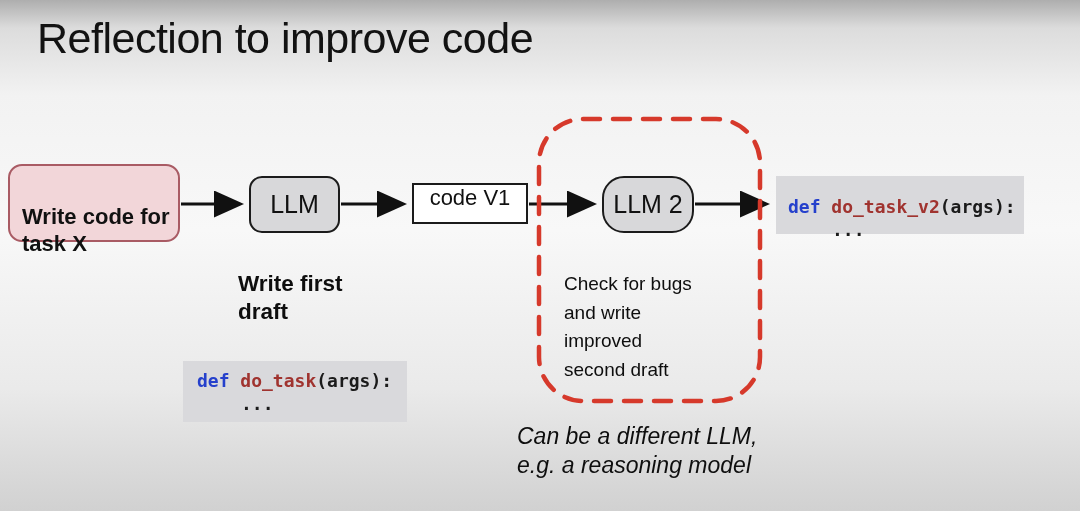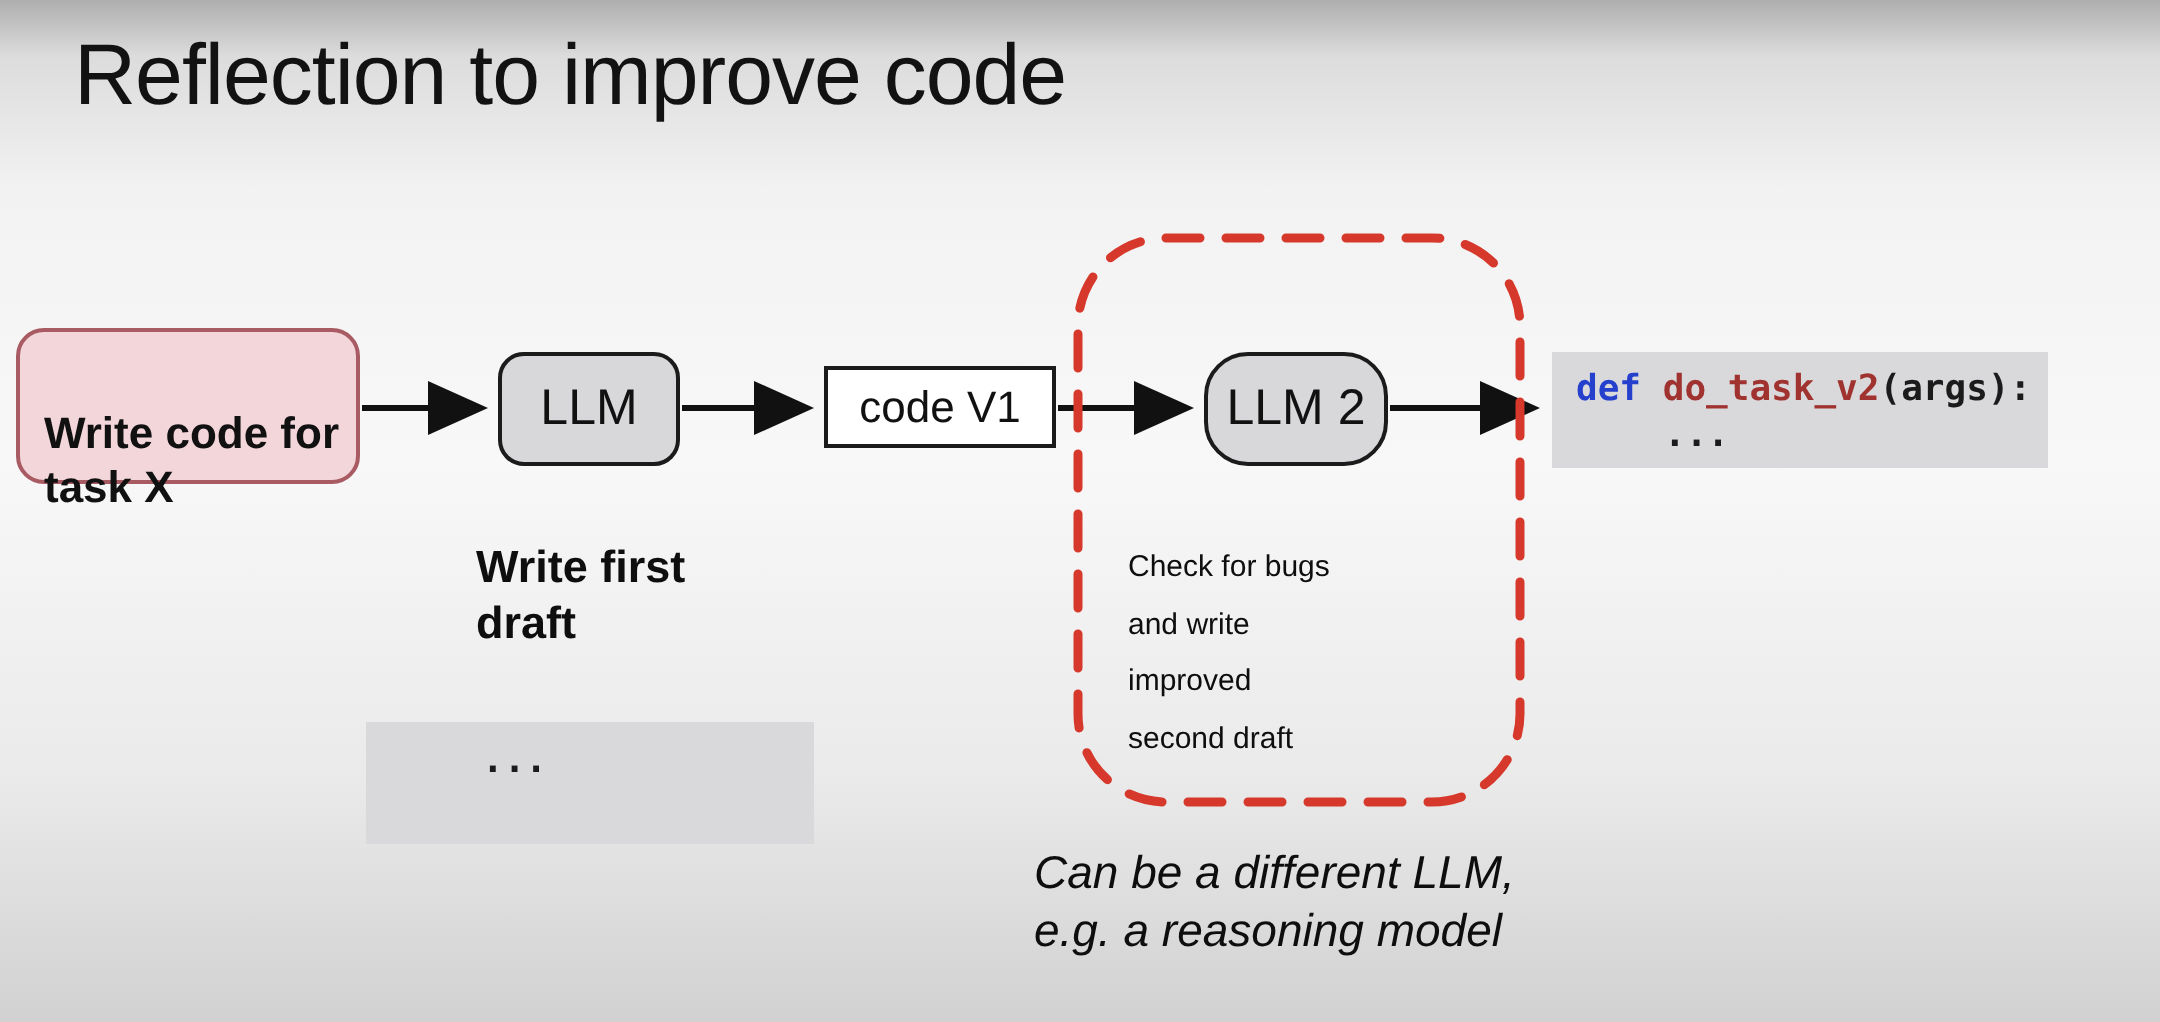"code V1" .codev1-box { align-items: center -> none }
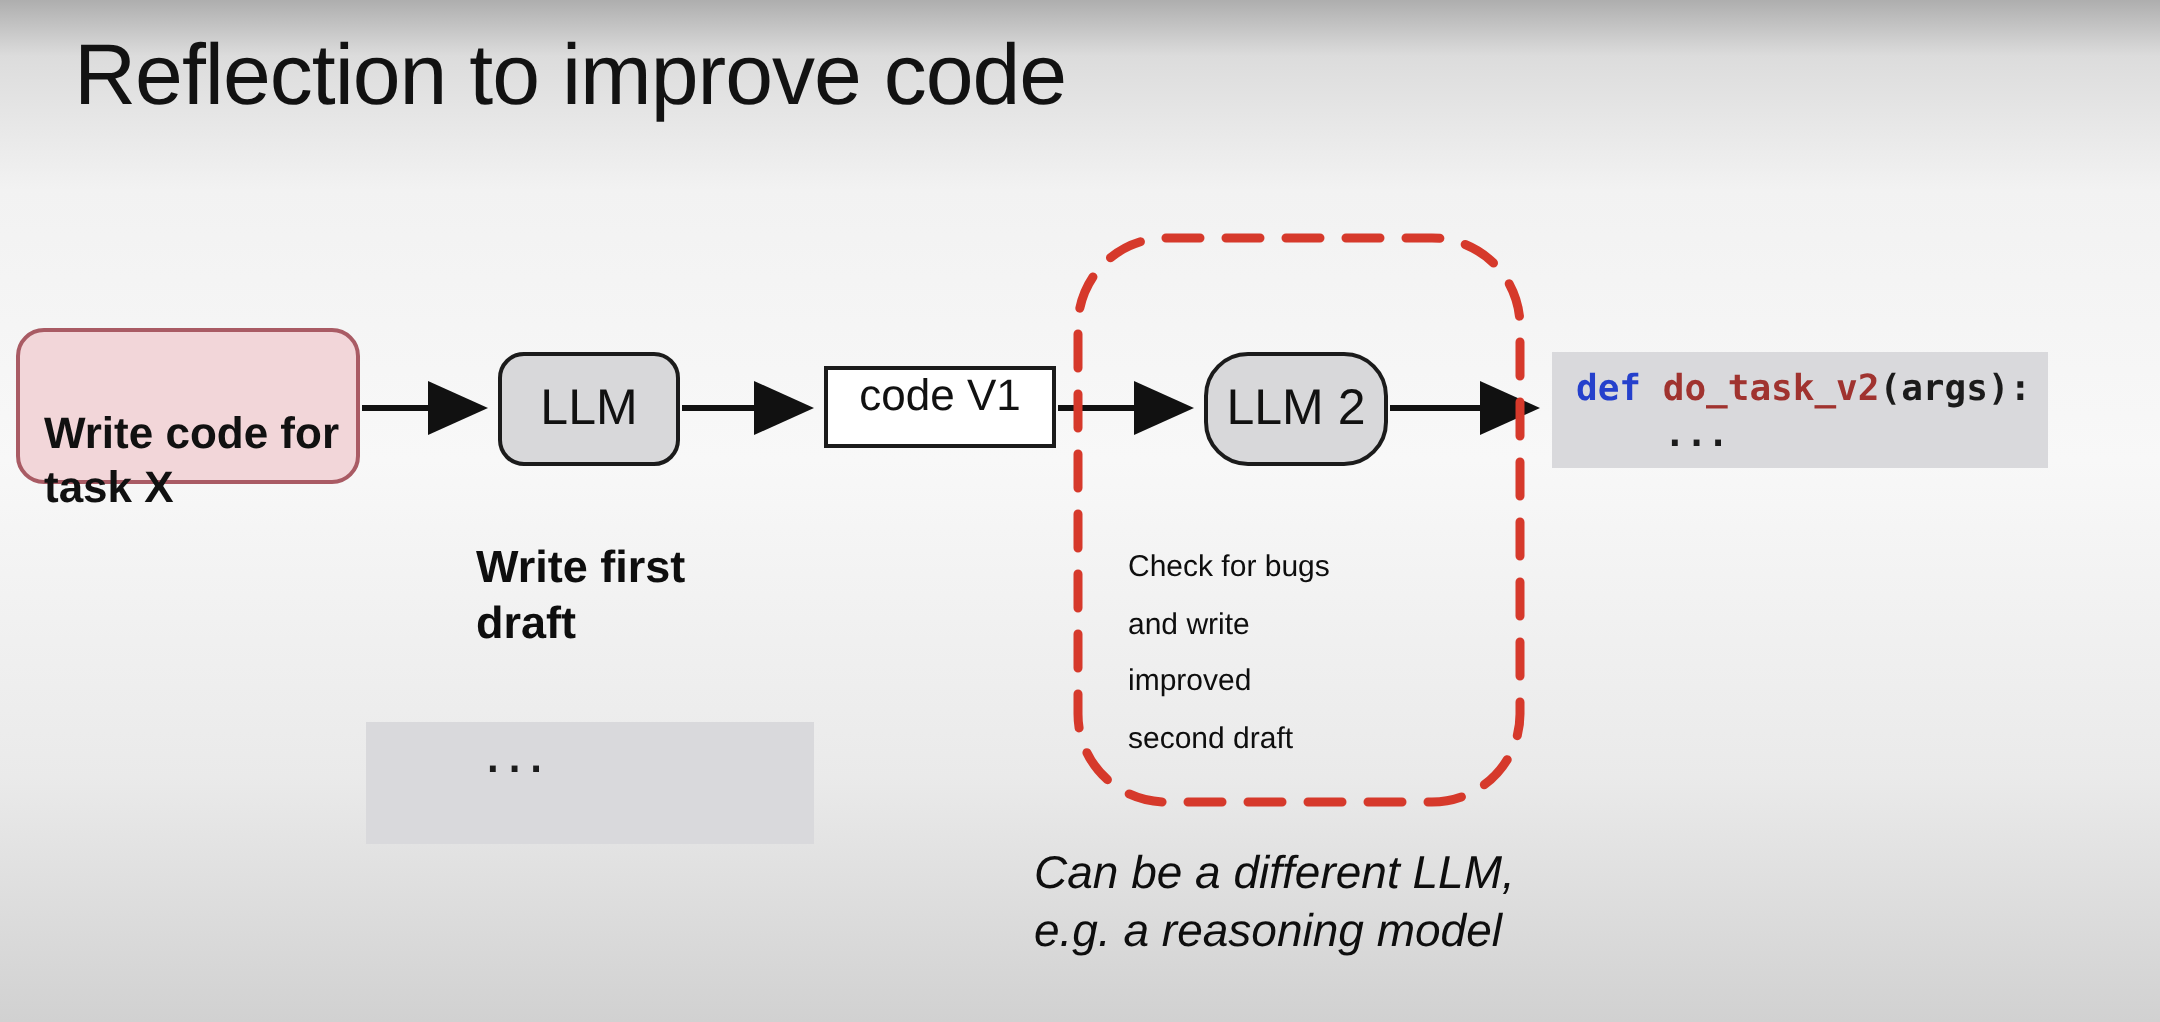"def do_task_v2(args):" .snippet-v2 { padding: 7px 0 0 12px -> 19px 0 0 12px }
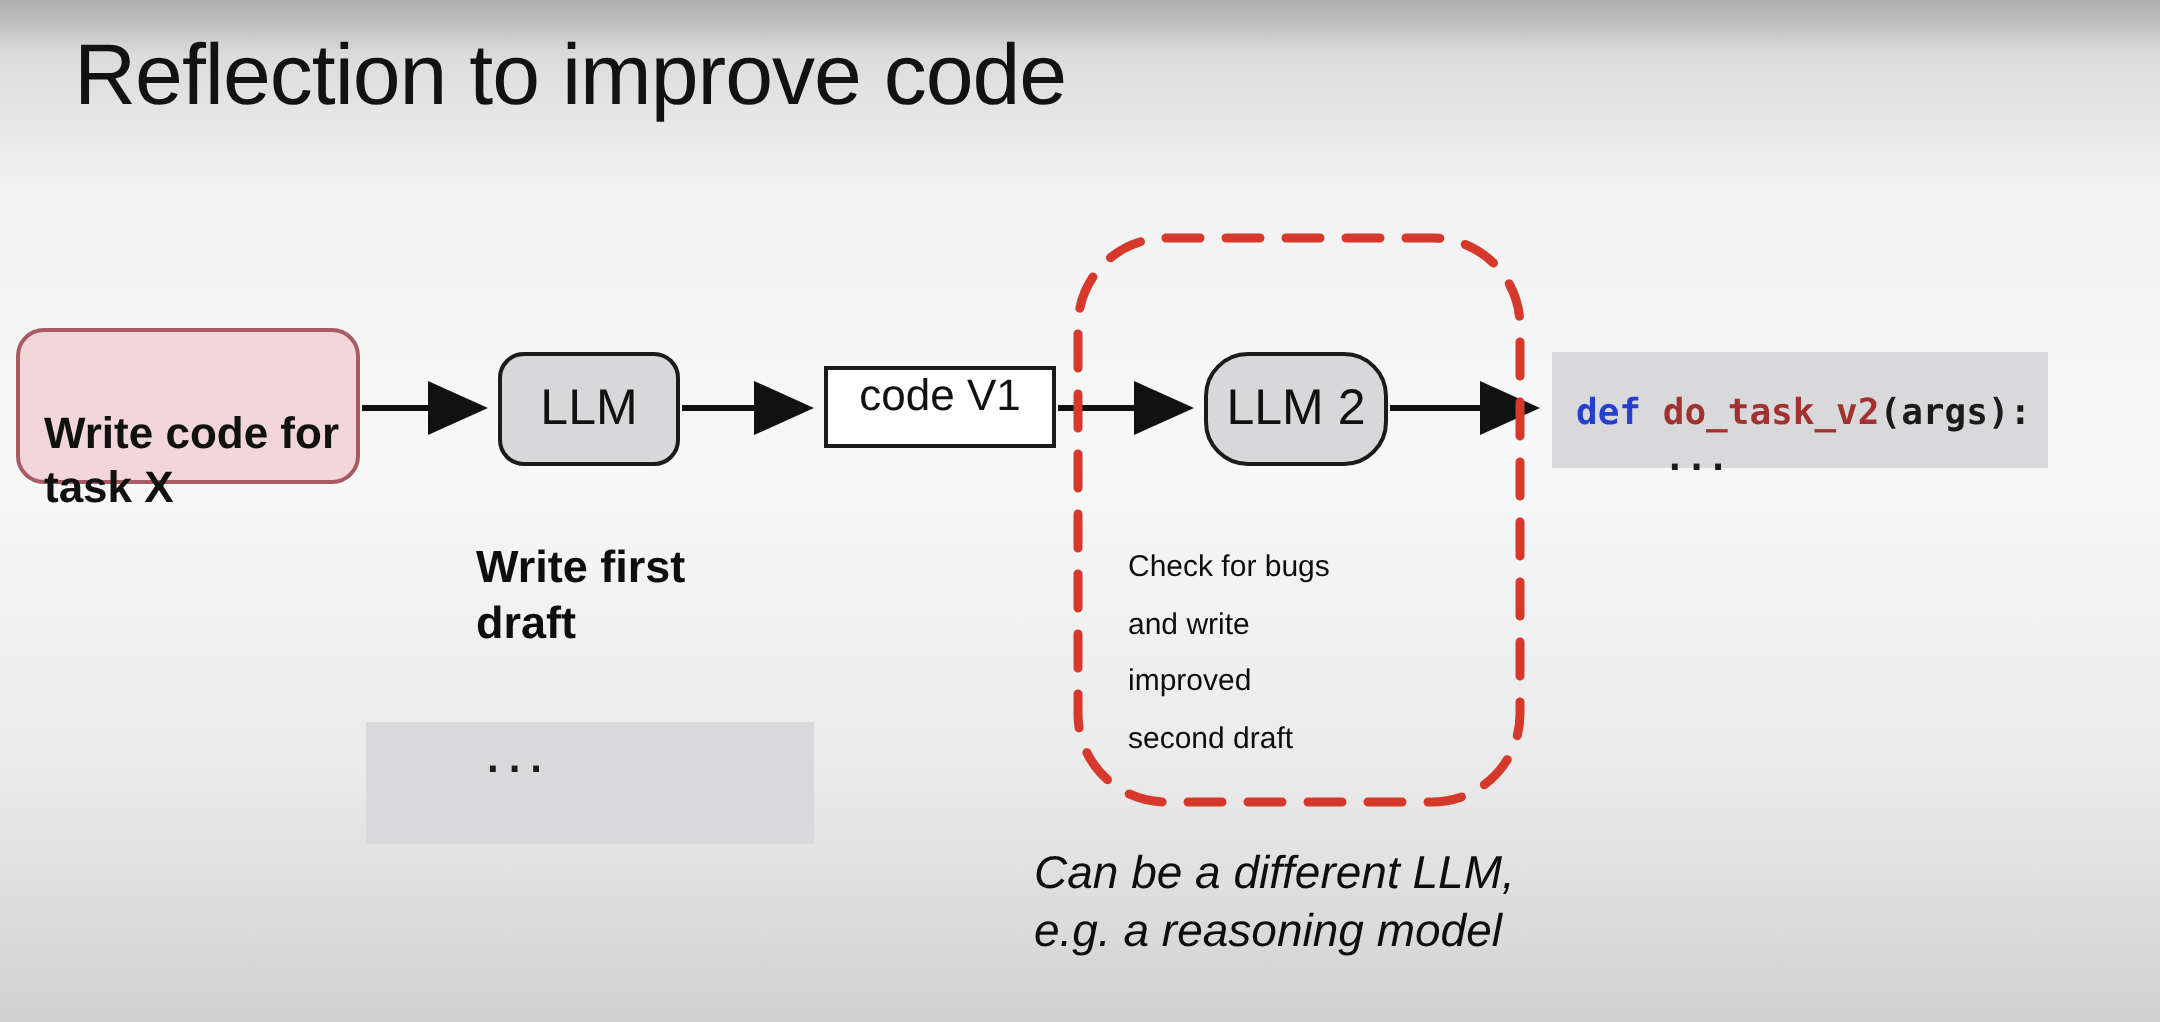"Check for bugs" .ann-check-bugs { font-size: 15px -> 19px }
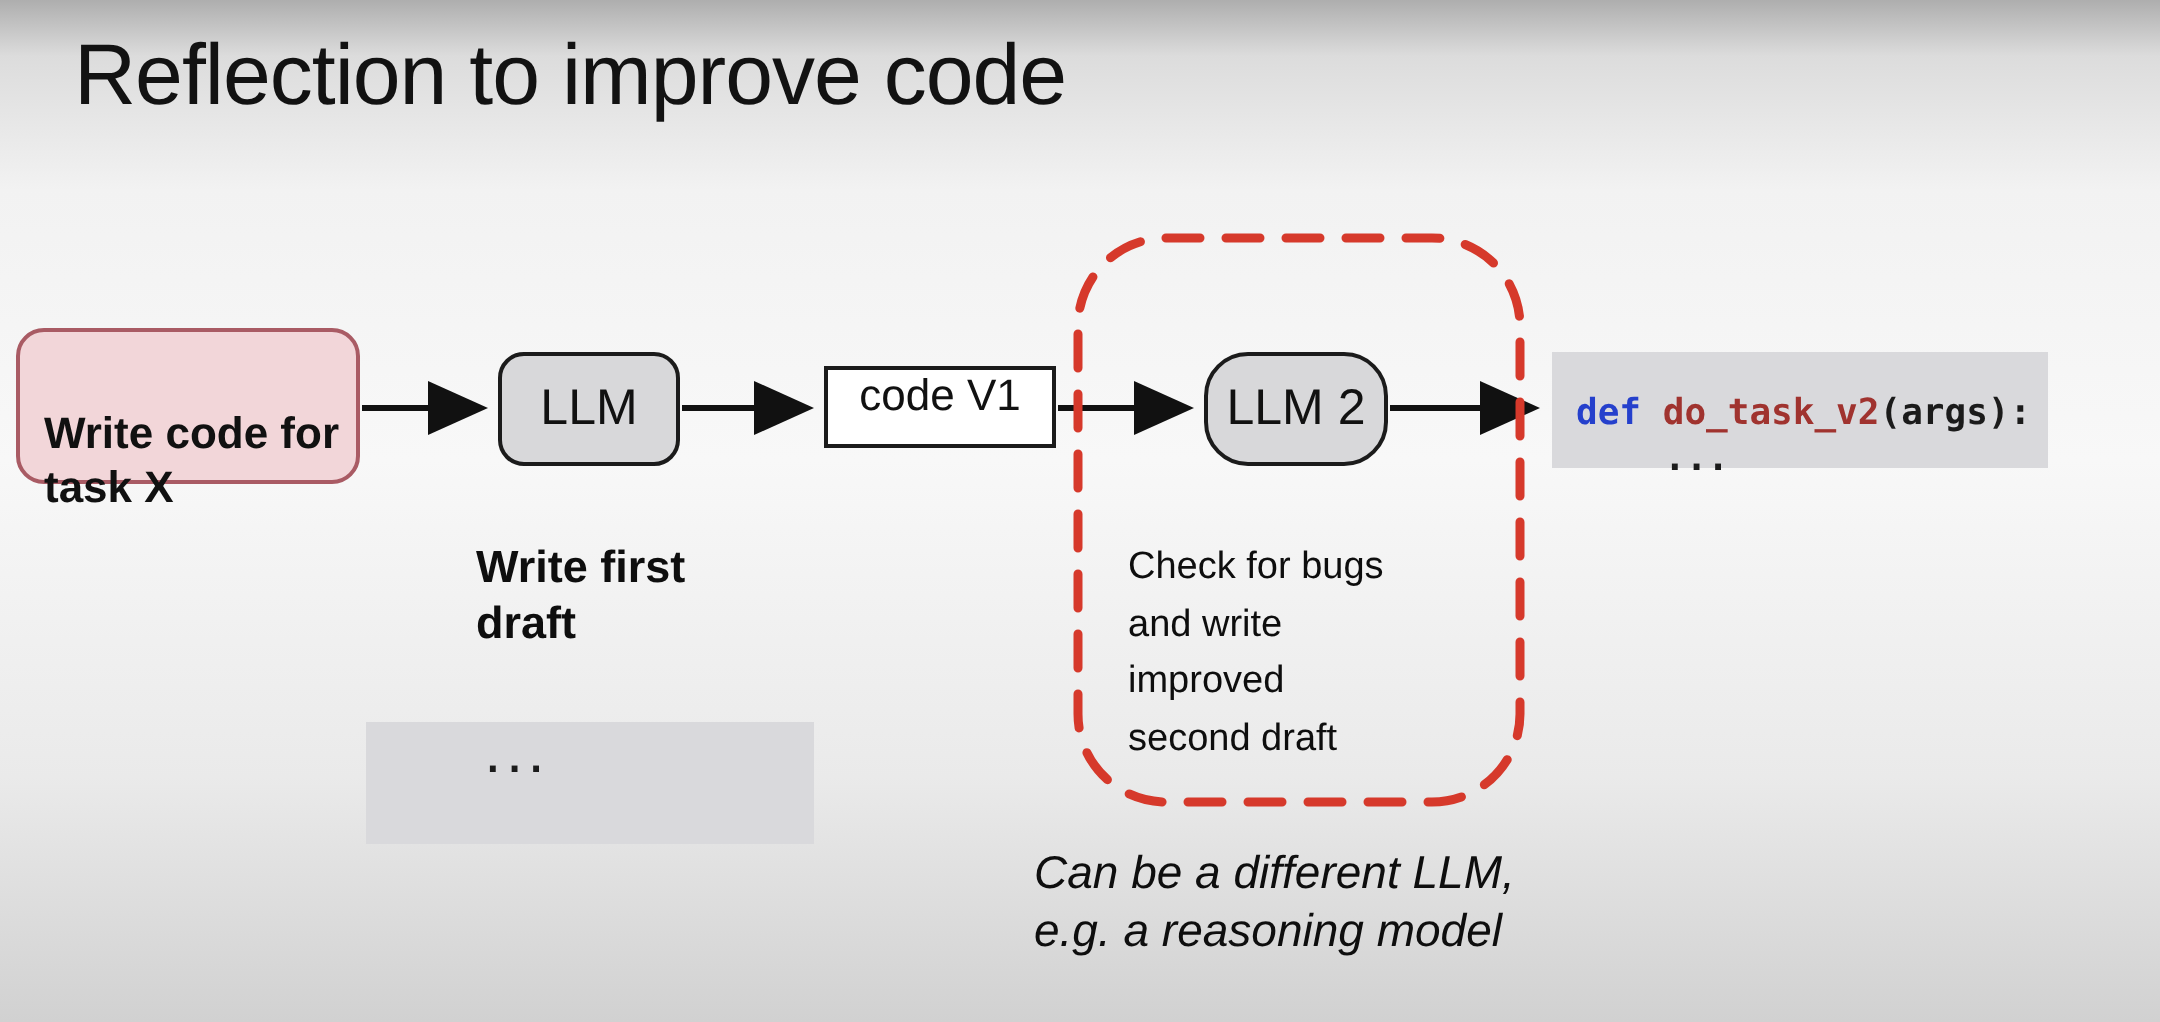"def do_task(args):" div { html: none -> <div><span>def</span><span> </span><span>do_task</span><span>(args):</span></div> }
